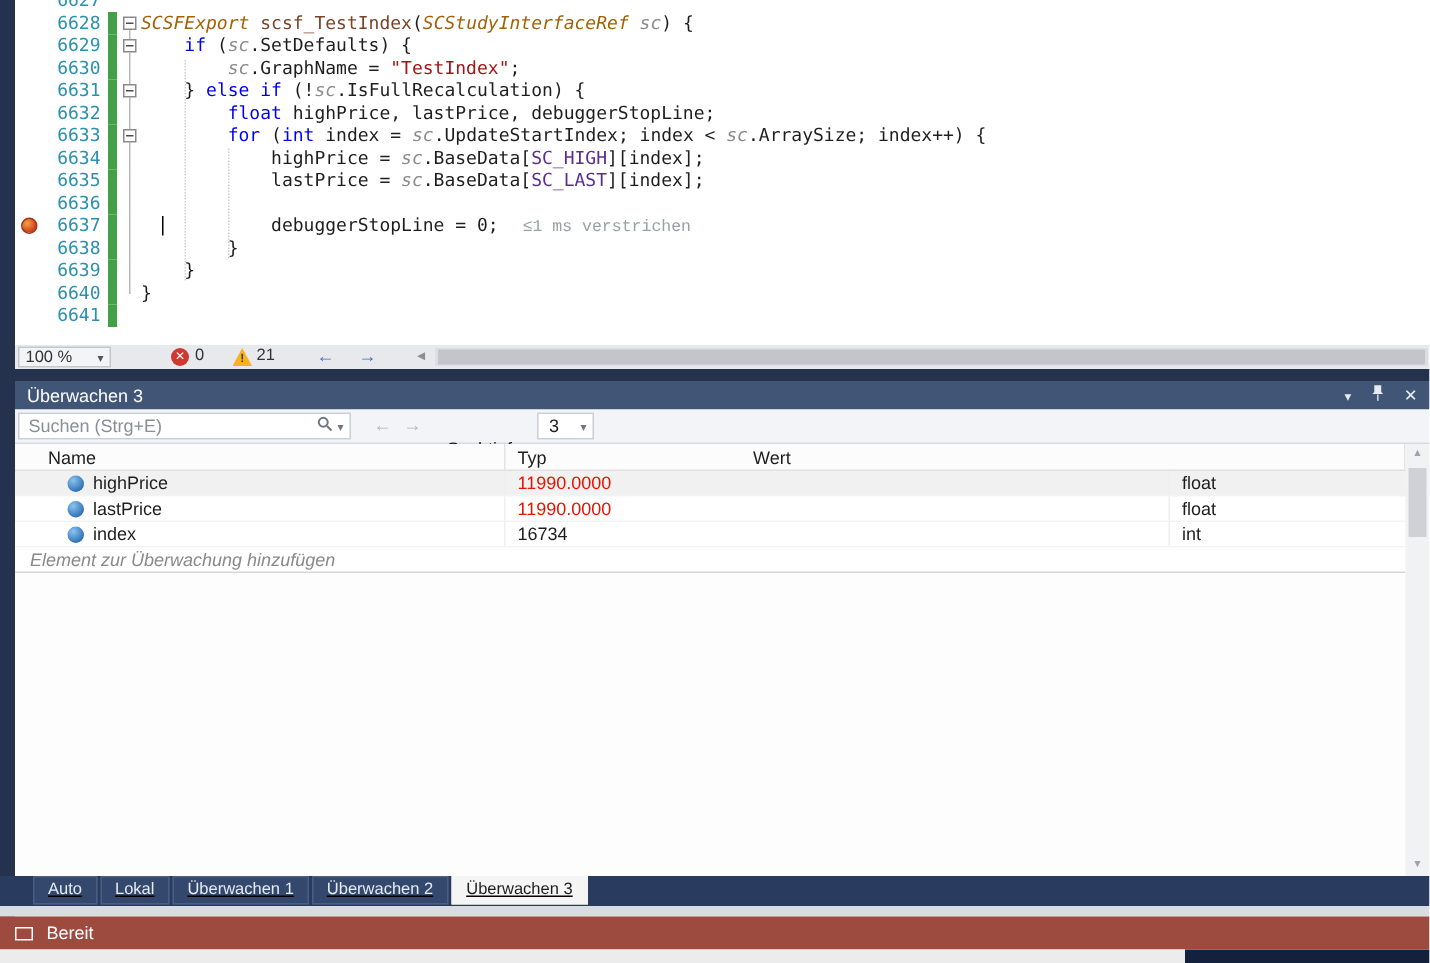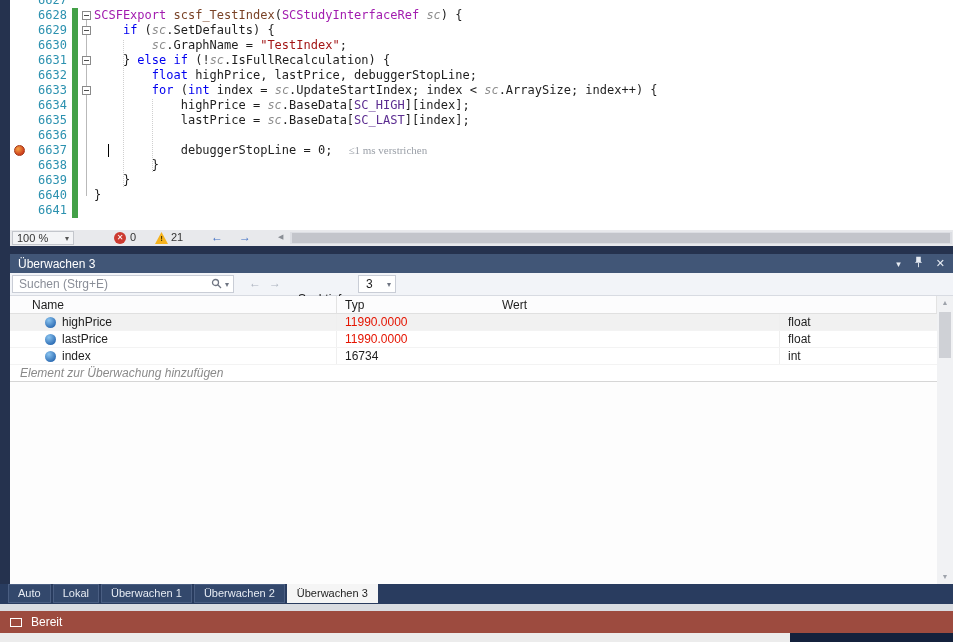"SCSFExport" .tk-type { color: #a21caf -> #a16207; font-style: none -> italic }
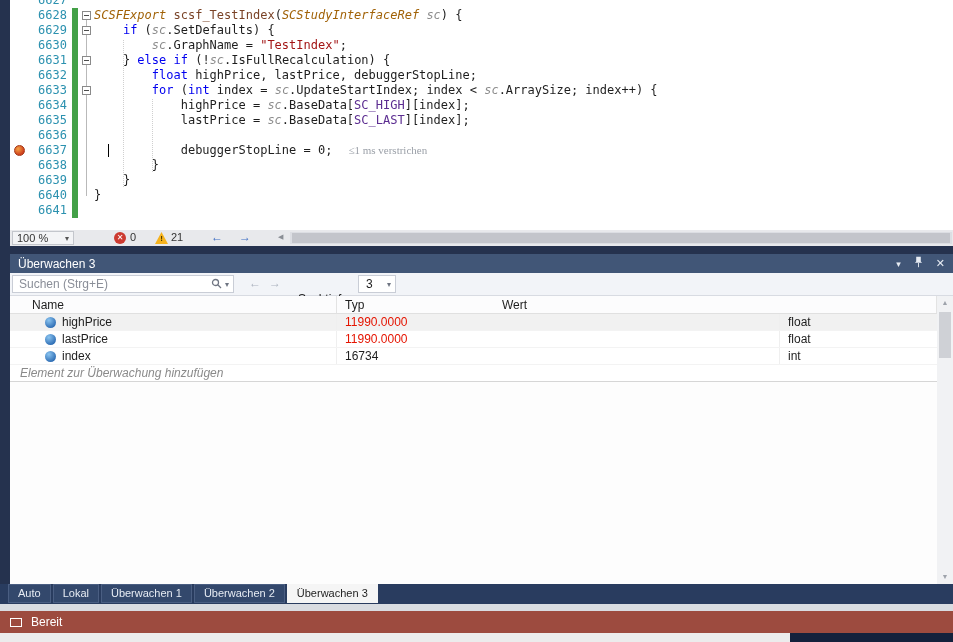"≤1 ms verstrichen" .tk-tip { font-family: Liberation Serif, serif -> Liberation Mono, monospace }
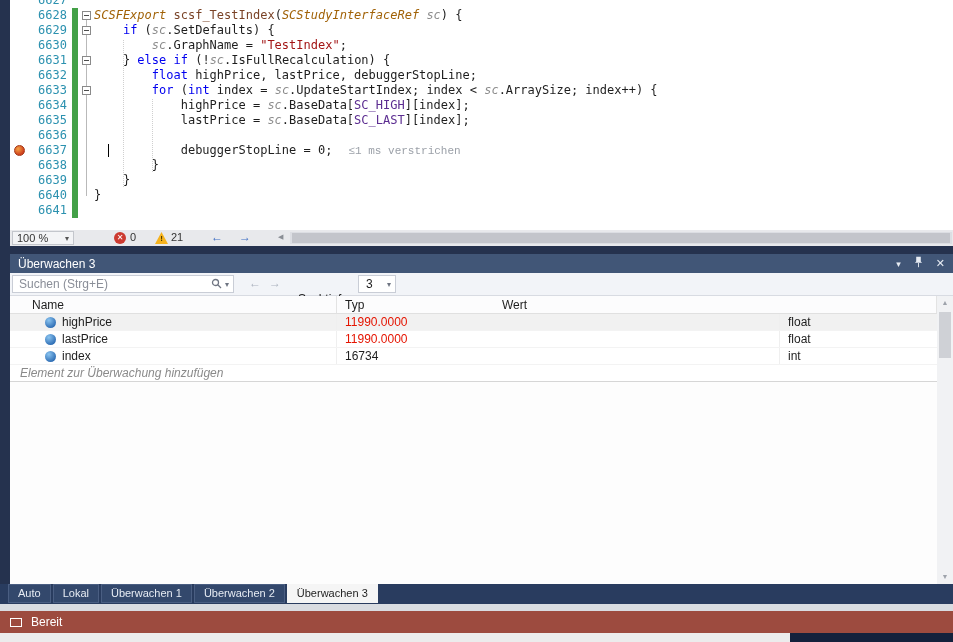"Auto" .panel-tabs { padding-left: 8px -> 22px; text-decoration: none -> underline }
